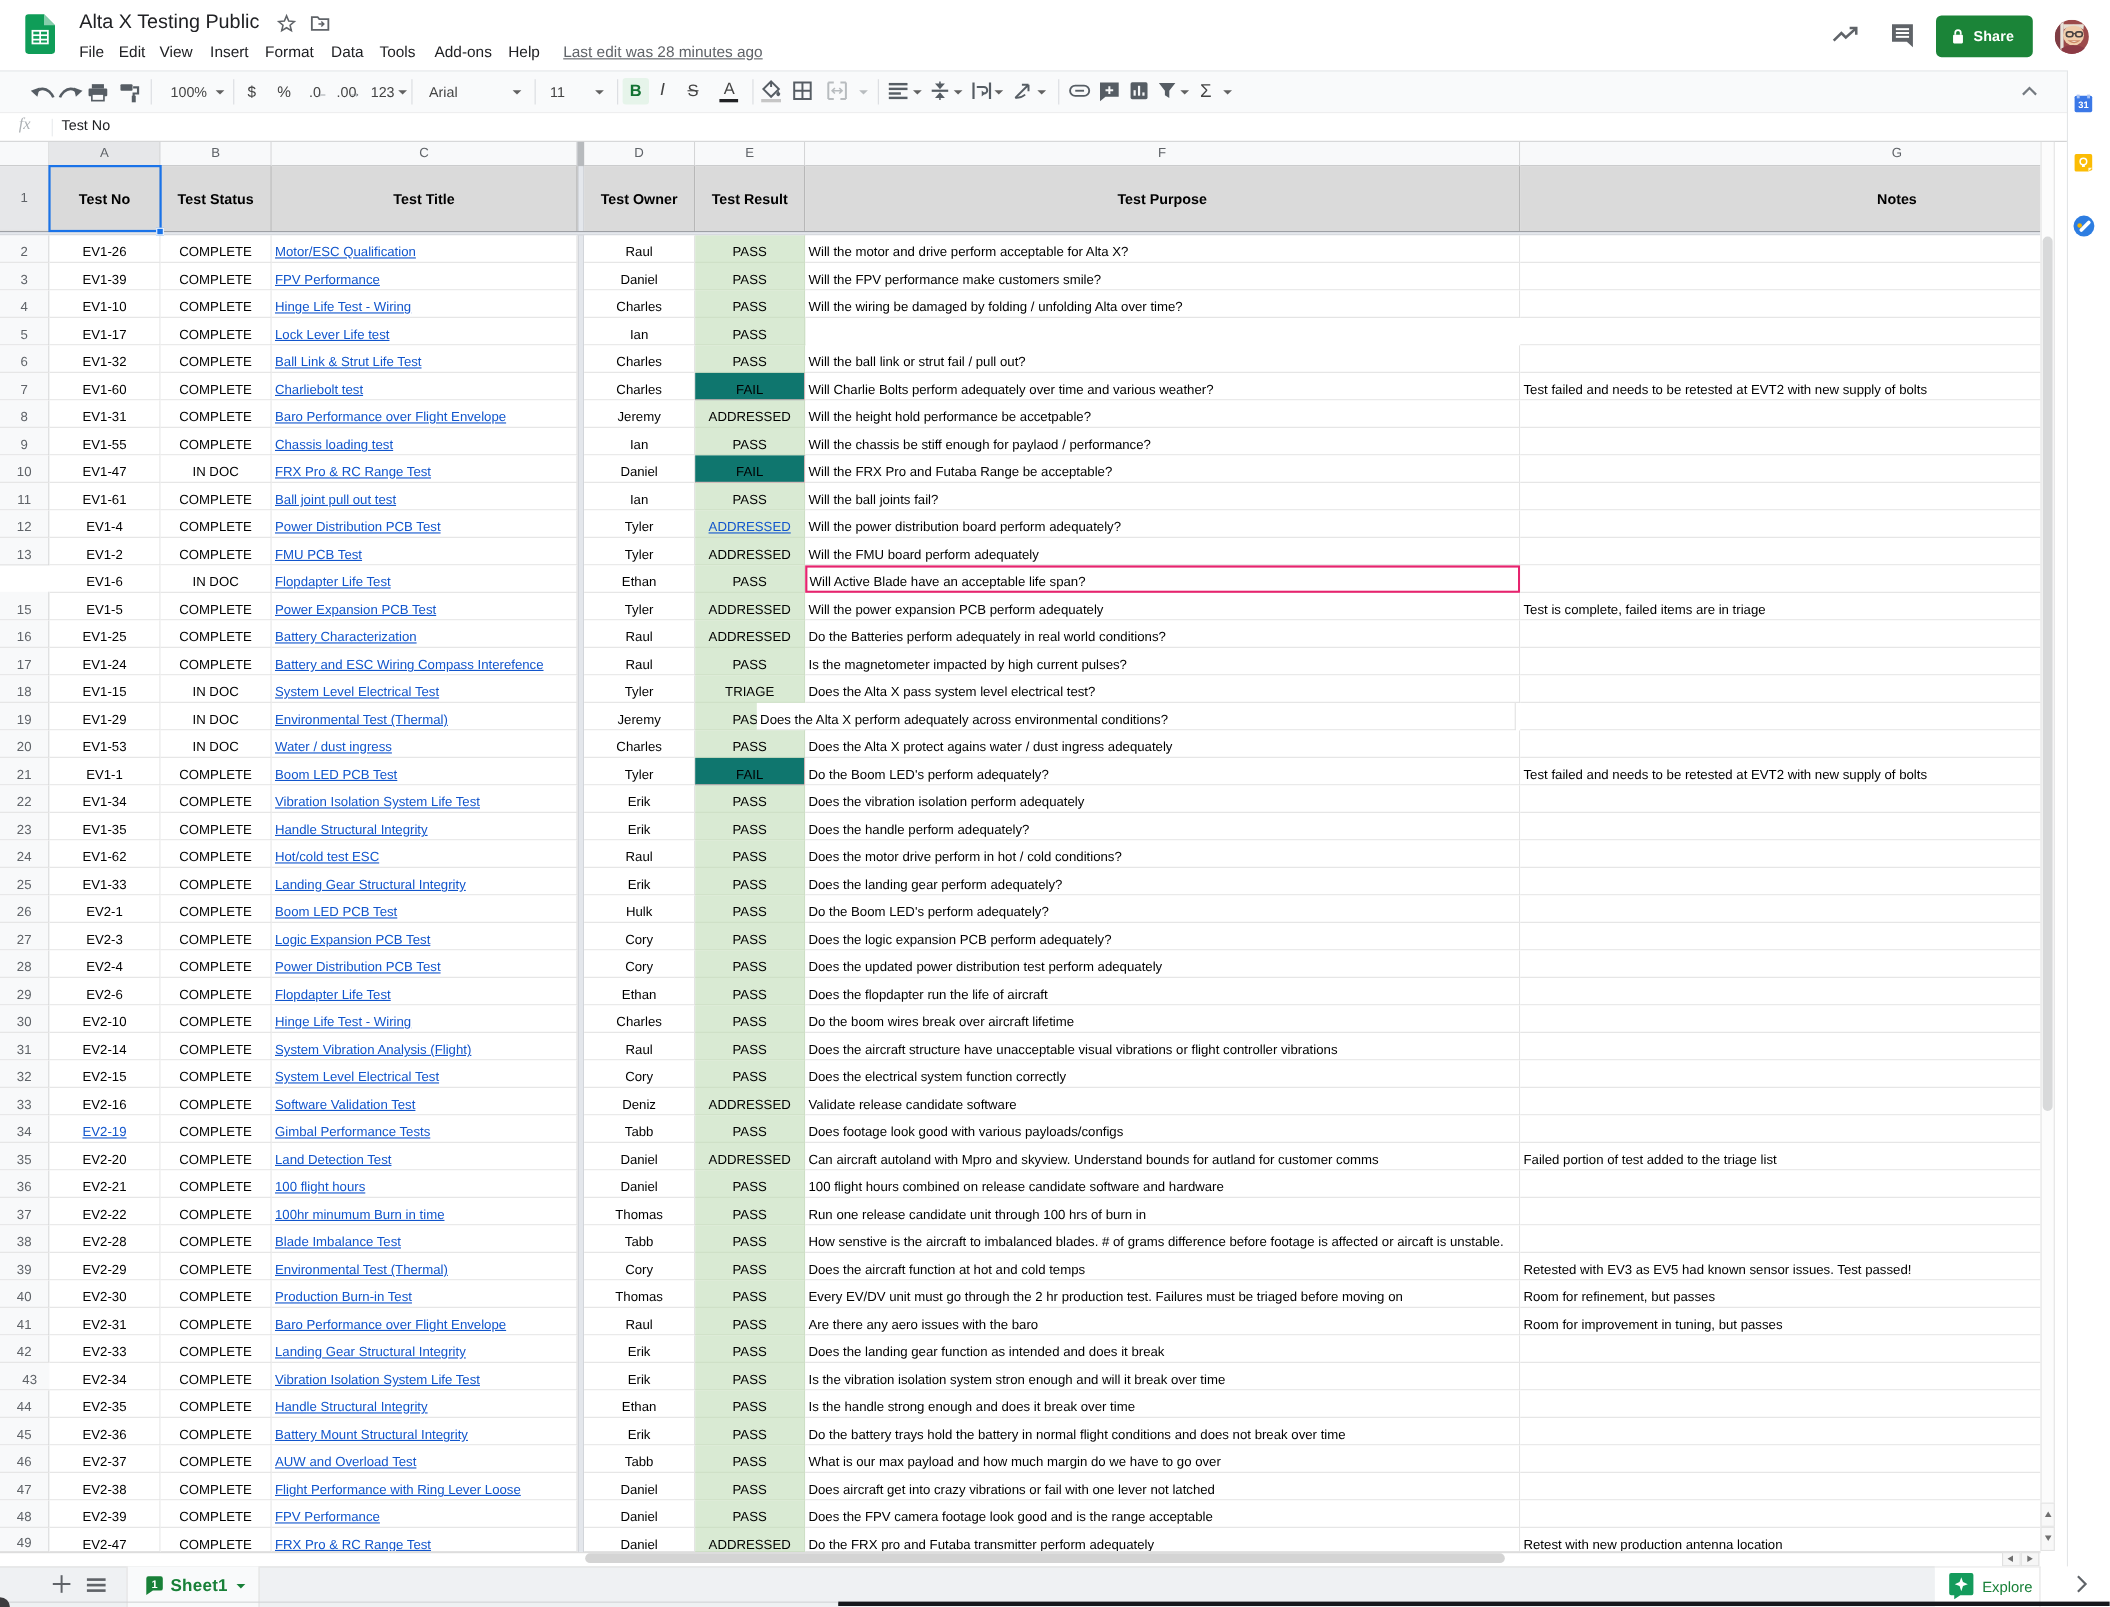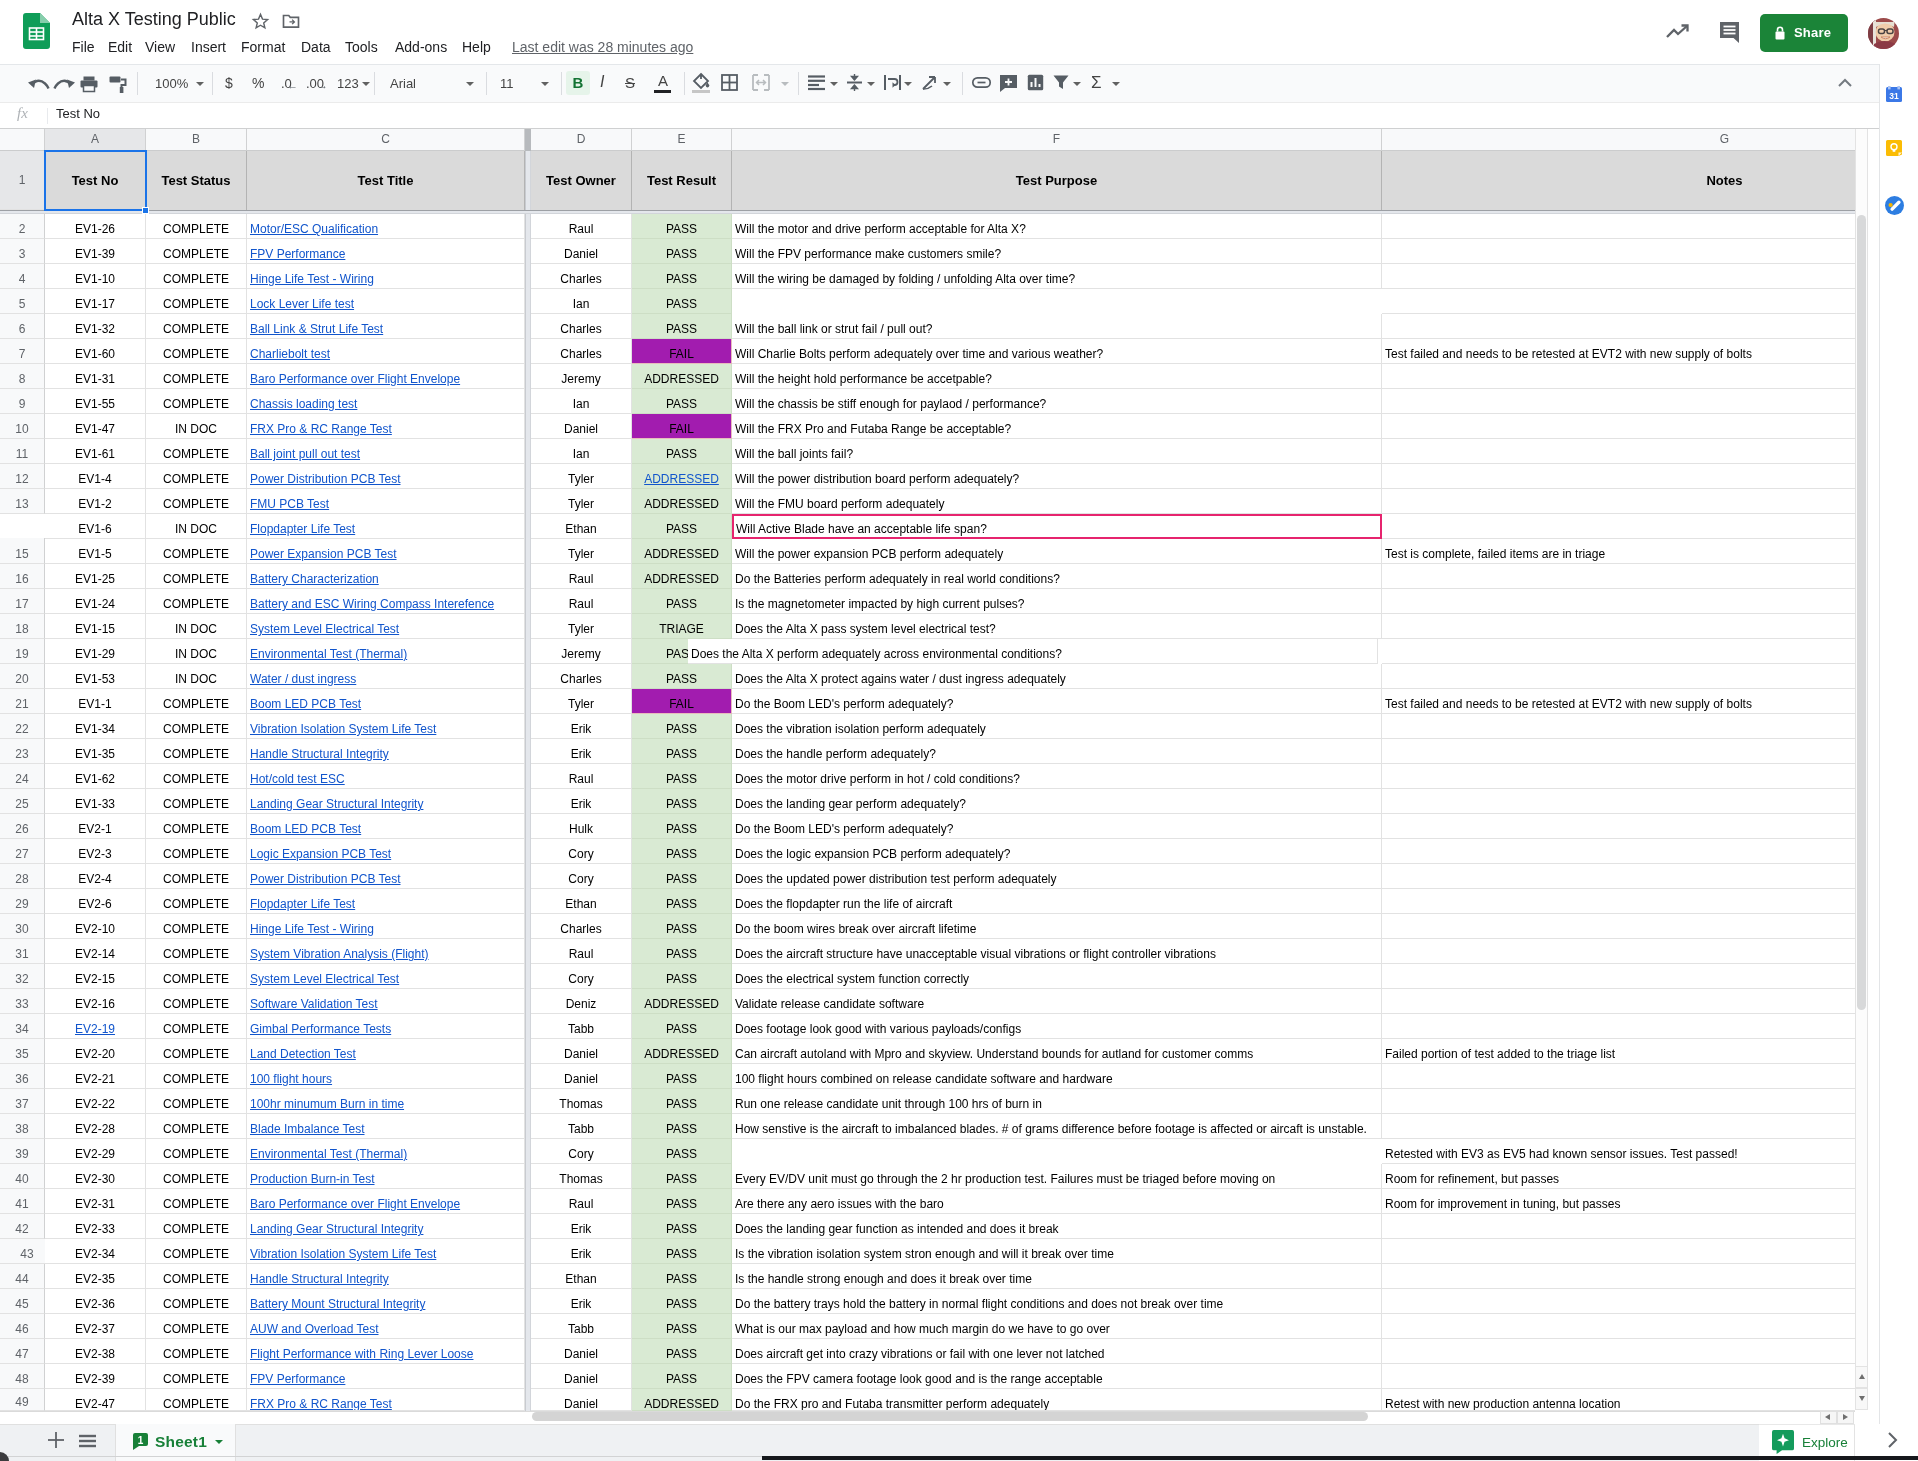"FAIL" .r { background: #a21caf -> #0f766e }
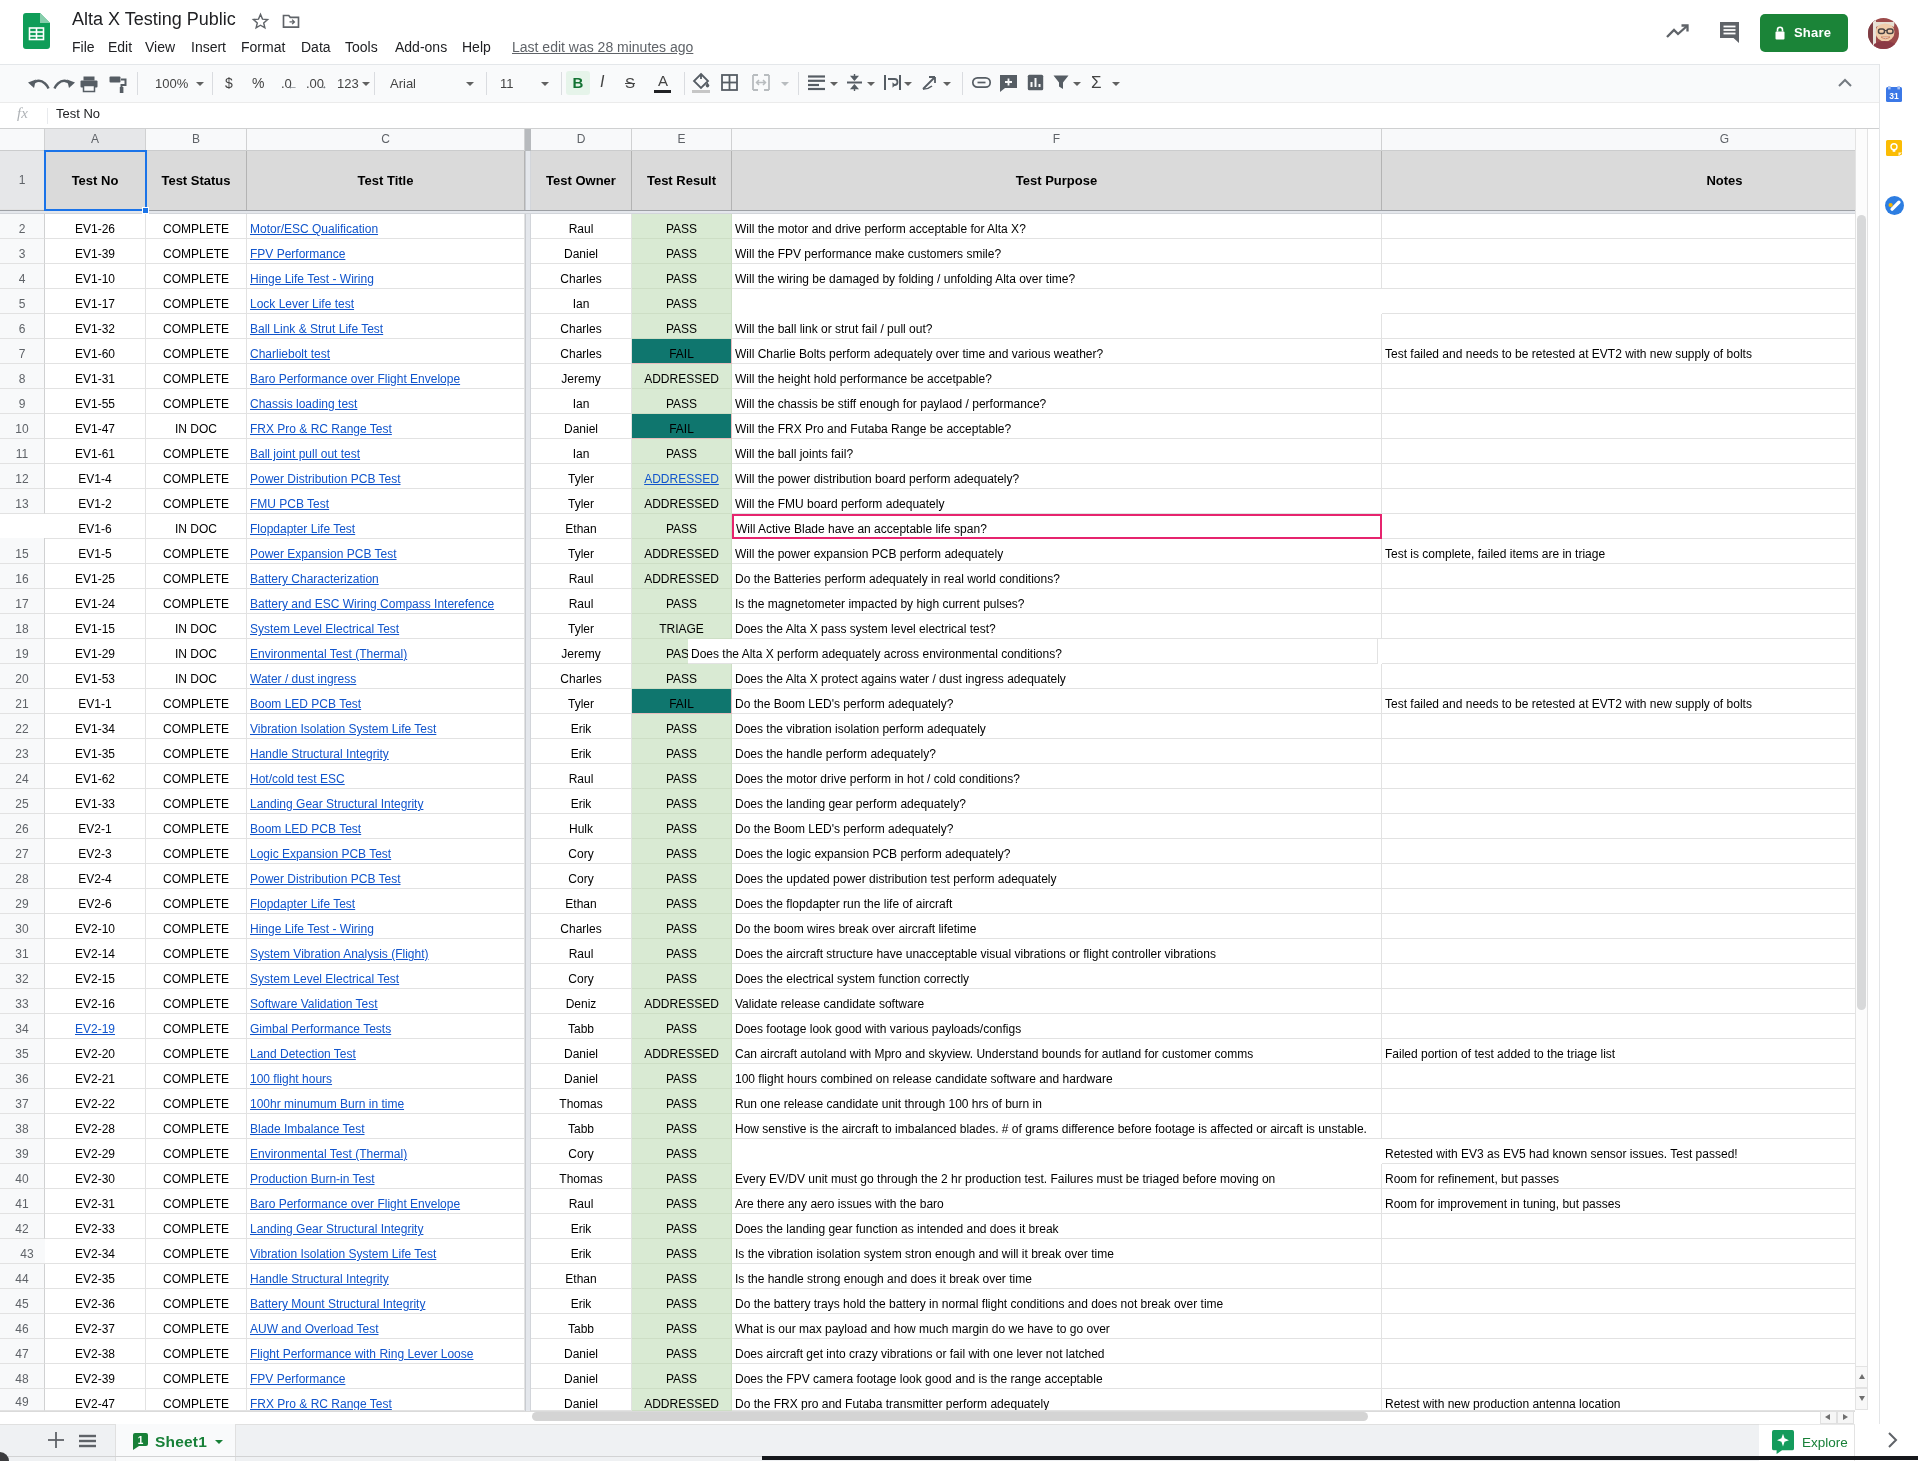"Does the aircraft function at" div.cell { html: none -> <div>Does the aircraft function at hot and cold temps</div> }
